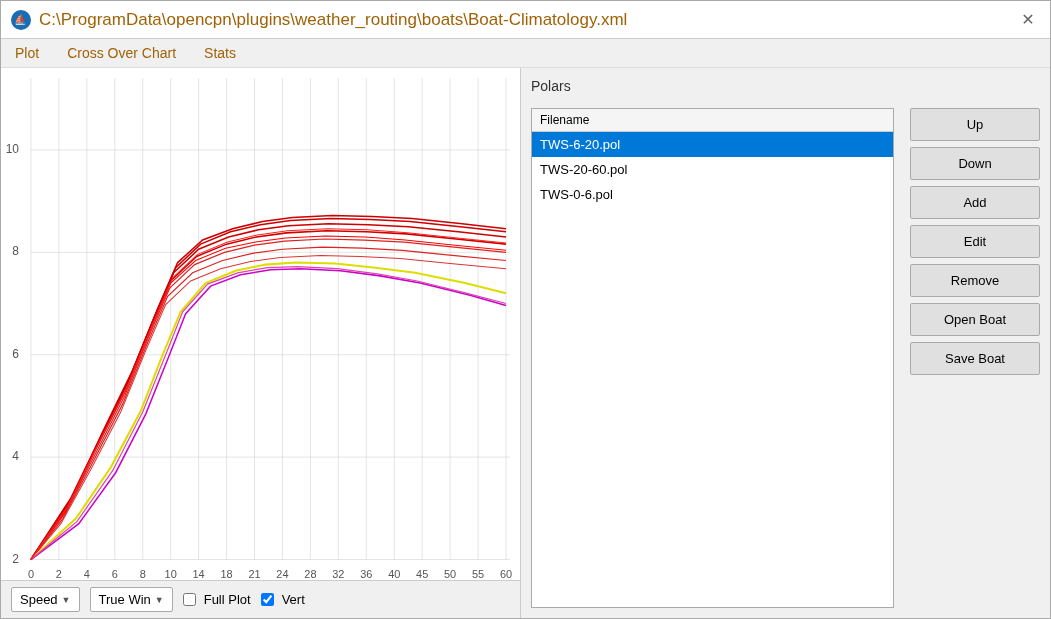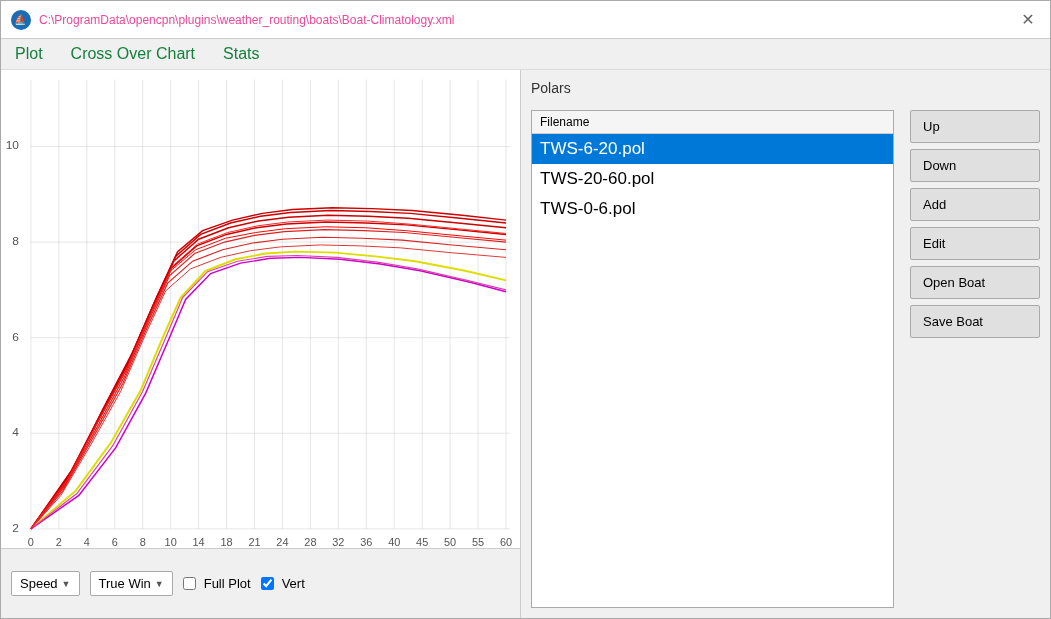"C:\ProgramData\opencpn\plugins\weather_r" .title-text { color: #ec4899 -> #a16207; font-size: 12px -> 17px }
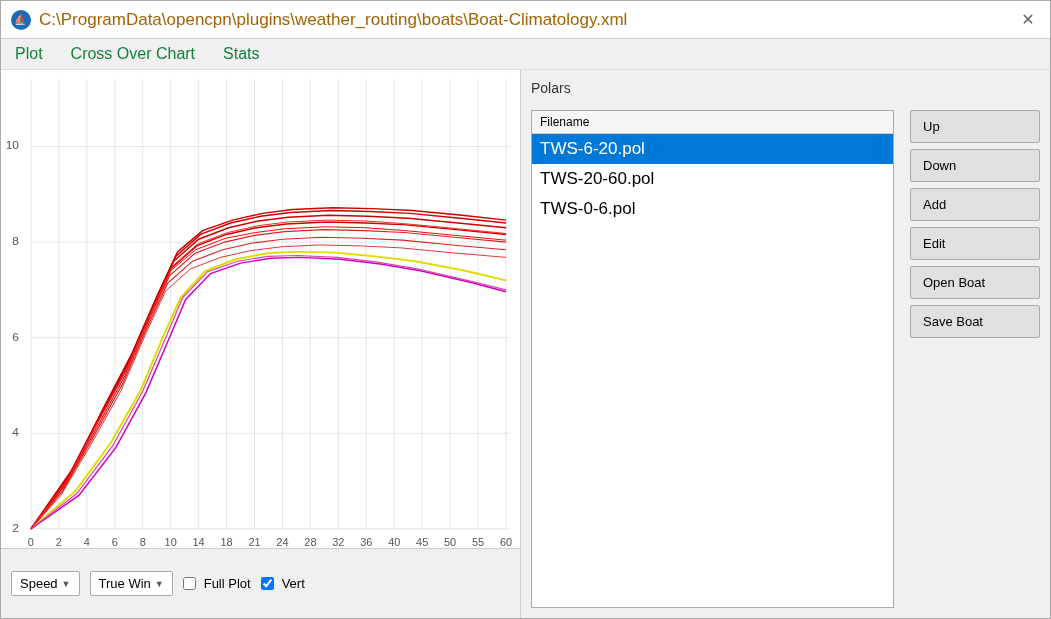"Plot" .menu-item { color: #15803d -> #a16207; font-size: 16px -> 14px }
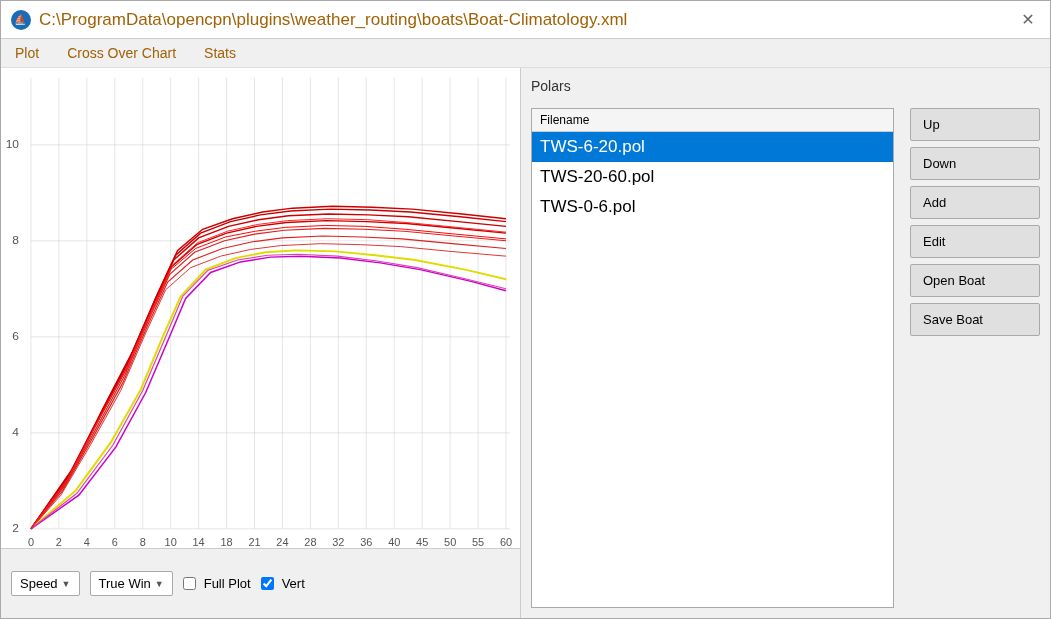"Up" .polar-btn { text-align: left -> center }
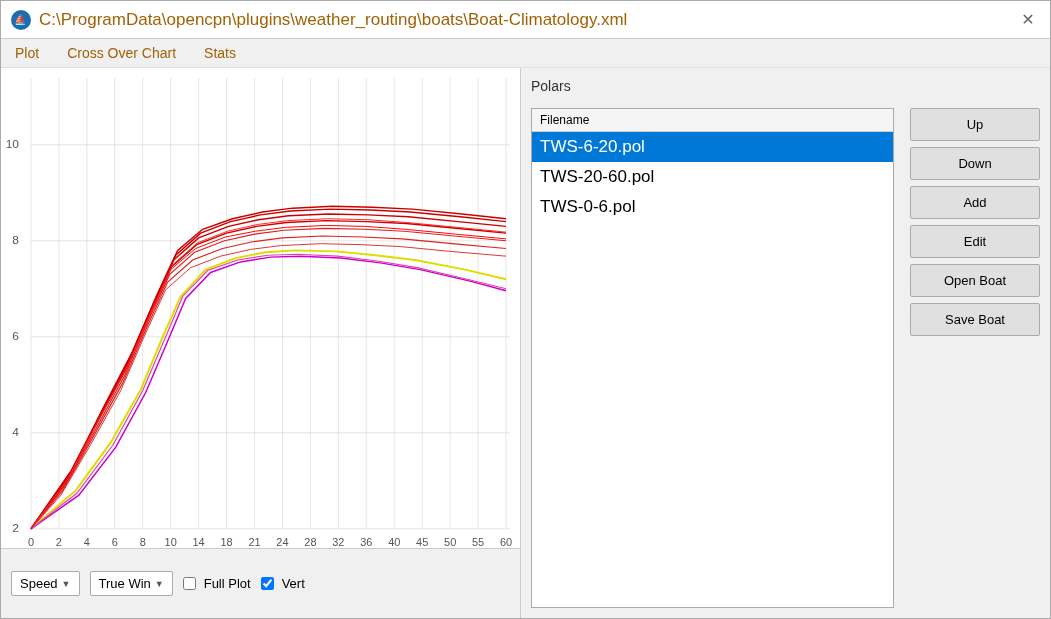"TWS-6-20.pol" .polars-list-item { font-size: 17px -> 13px }
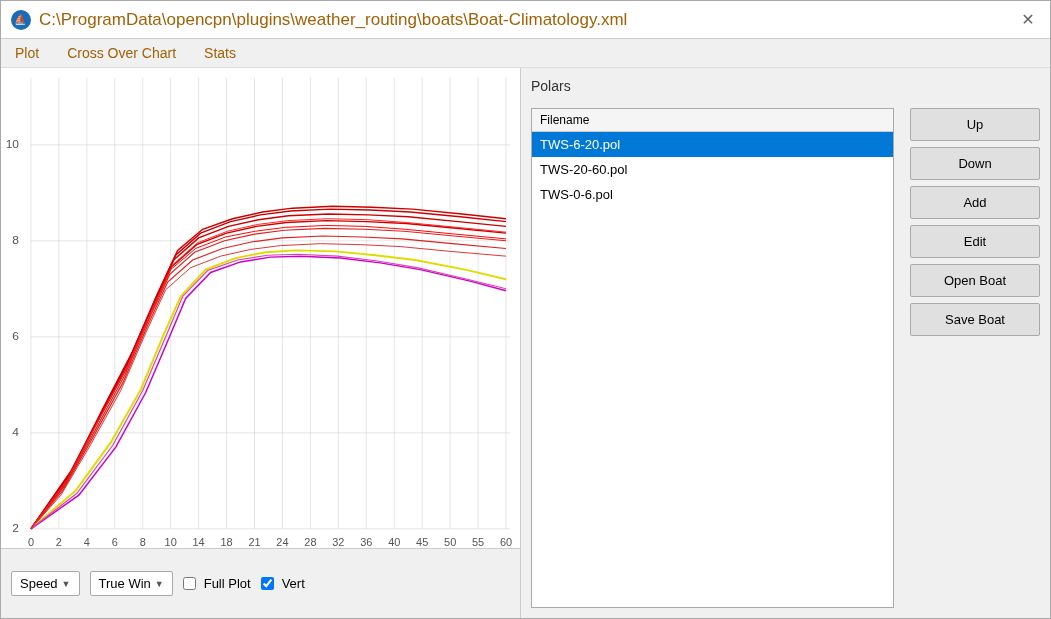"Remove" button.polar-btn { html: none -> <button>Remove</button> }
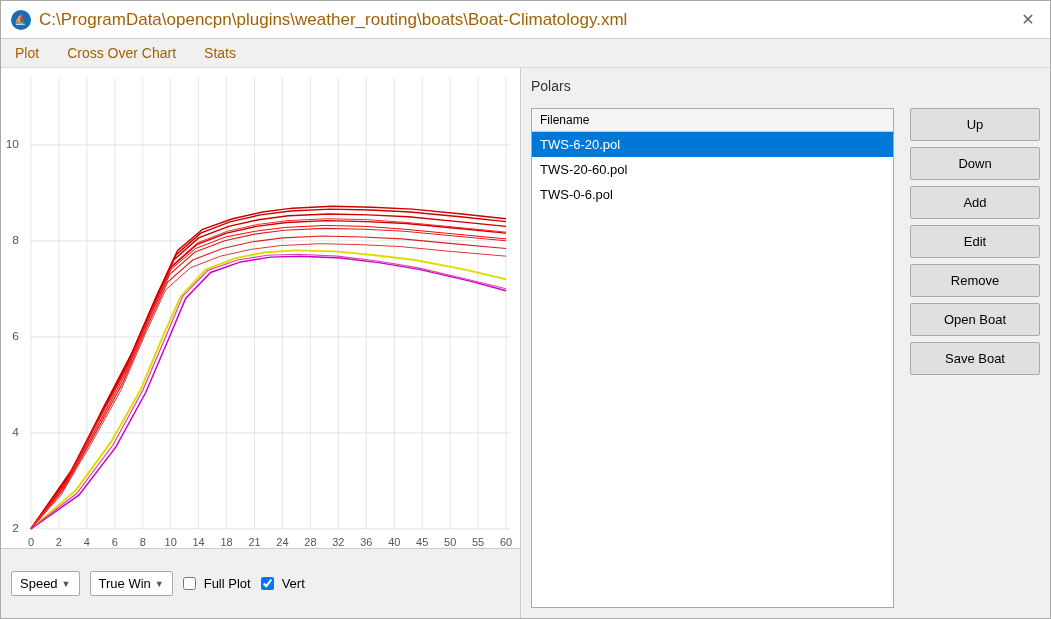"Speed" .chart-controls { padding: 22px 10px -> 6px 10px }
